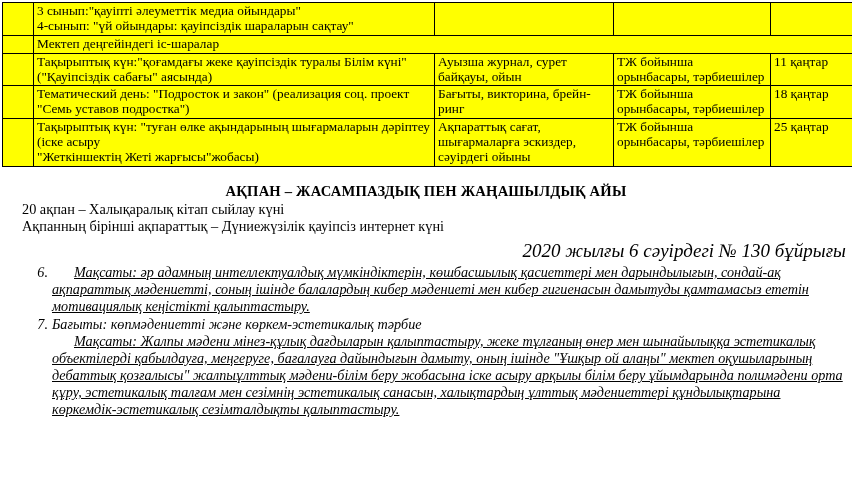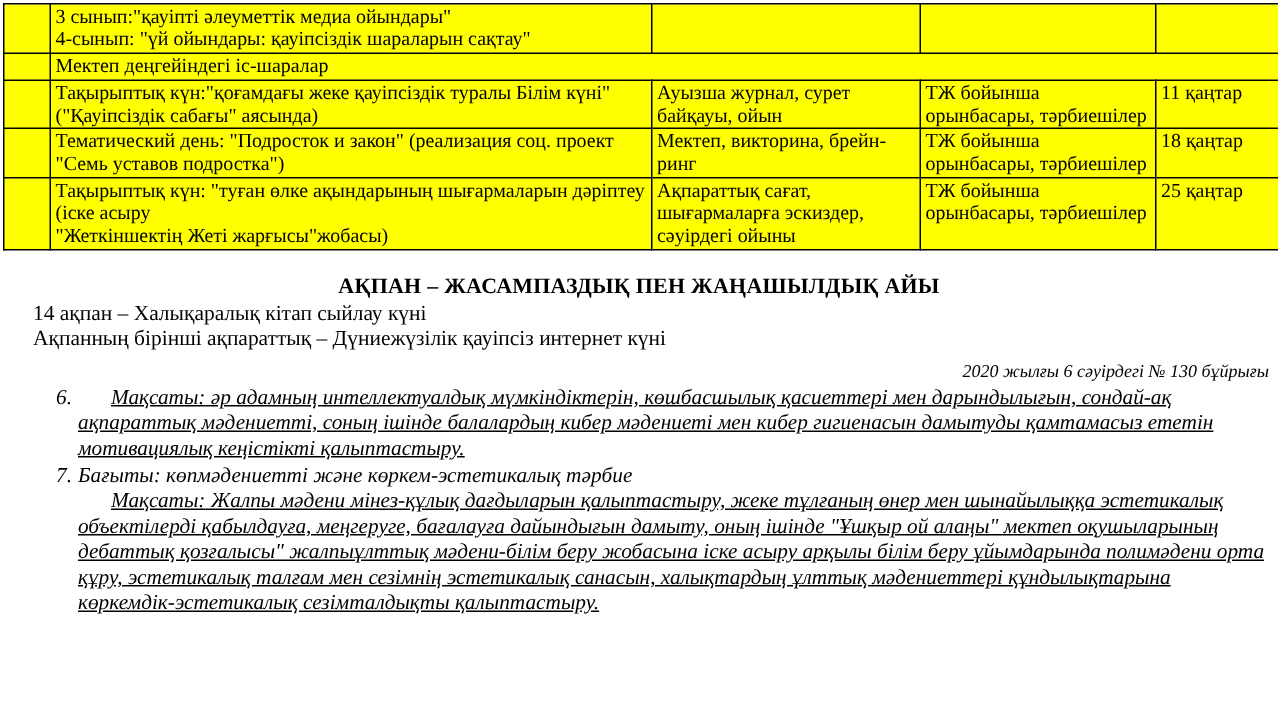"Мектеп, викторина, брейн-ринг" td.c-form { text: Мектеп -> Бағыты }
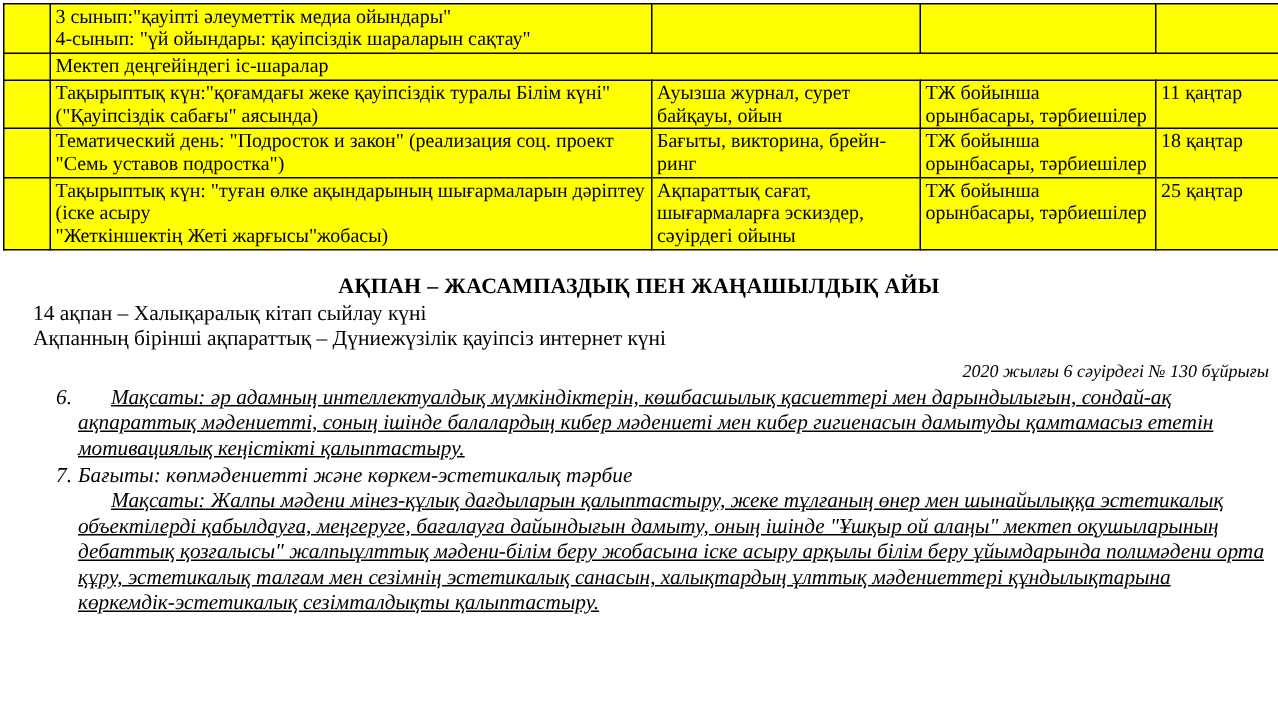"14 ақпан – Халықаралық кітап" div.line { text: 14 -> 20 }
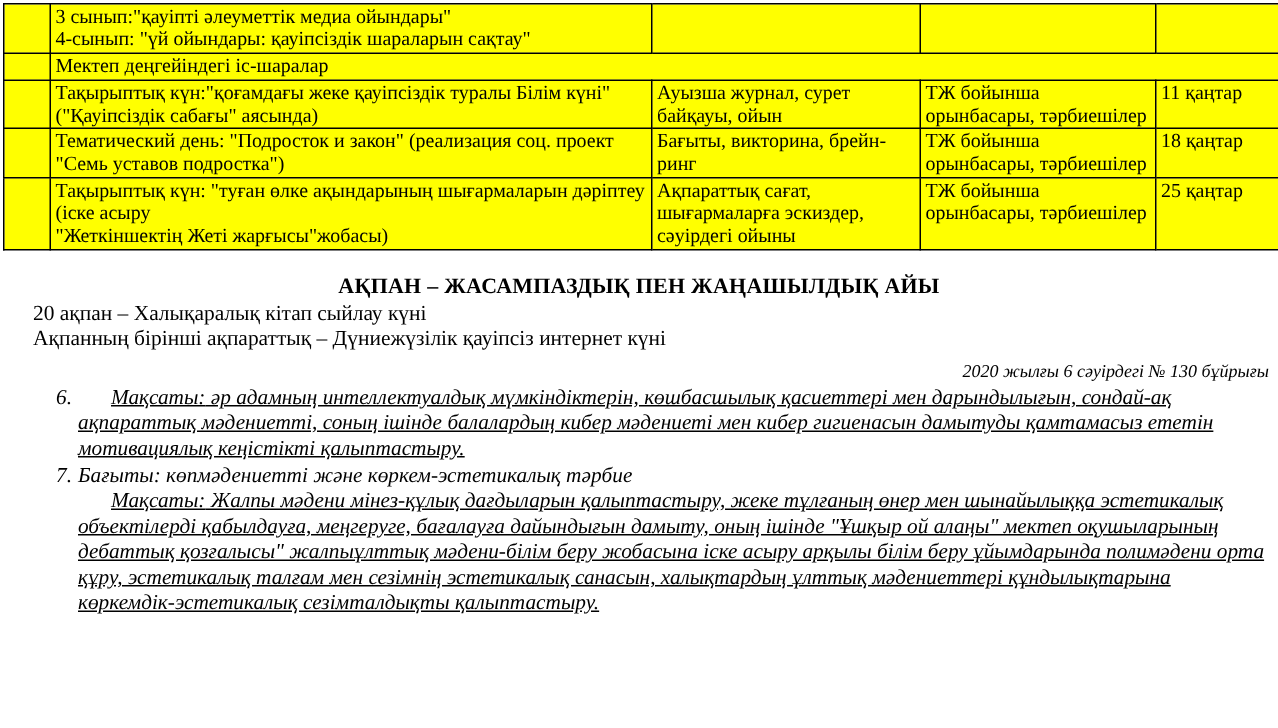"2020 жылғы 6 сәуірдегі №" .order-line { font-size: 12px -> 19px }
